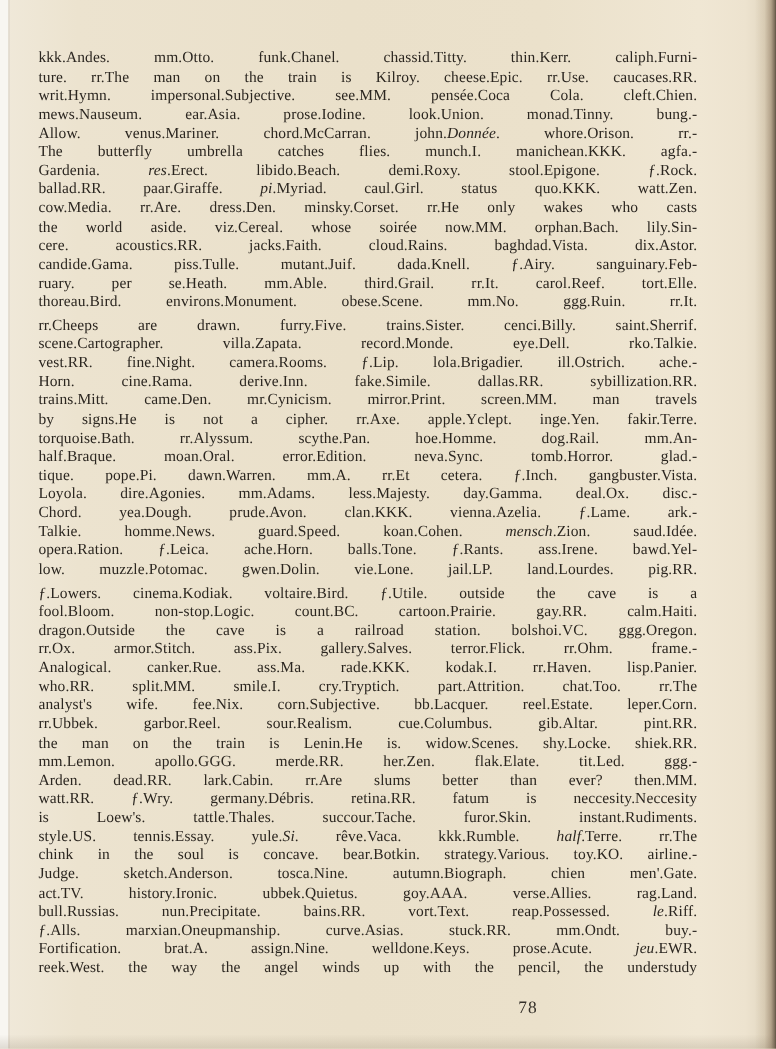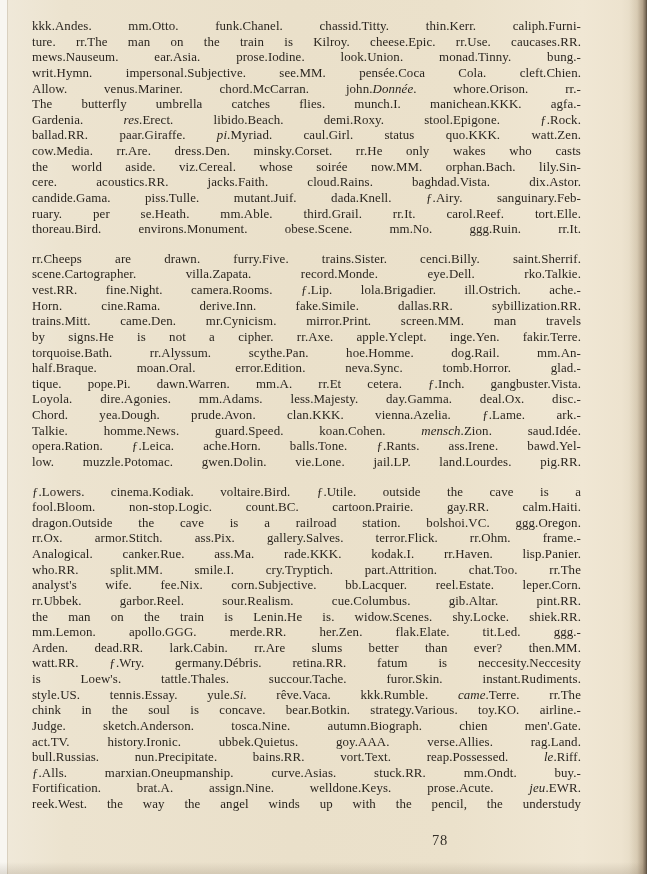"kkk.Andes. mm.Otto. funk.Chanel." .text-block { top: 19px -> 41px }
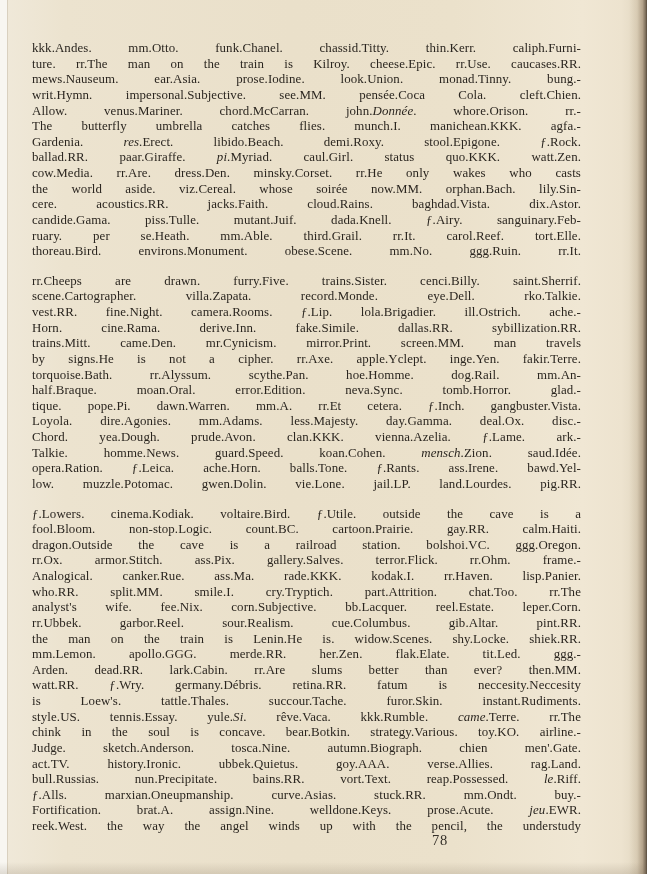"mews.Nauseum. ear.Asia. prose.Iodine." div.line { order: before "writ.Hymn. impersonal.Subjective." -> after "writ.Hymn. impersonal.Subjective." }
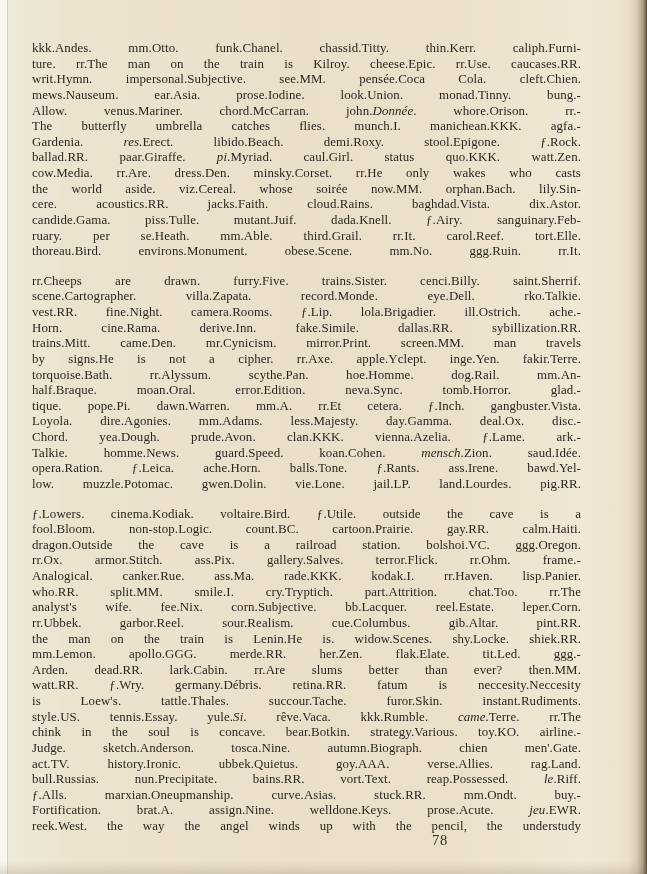"rr.Cheeps are drawn. furry.Five." .para + .para { margin-top: 14px -> 4px }
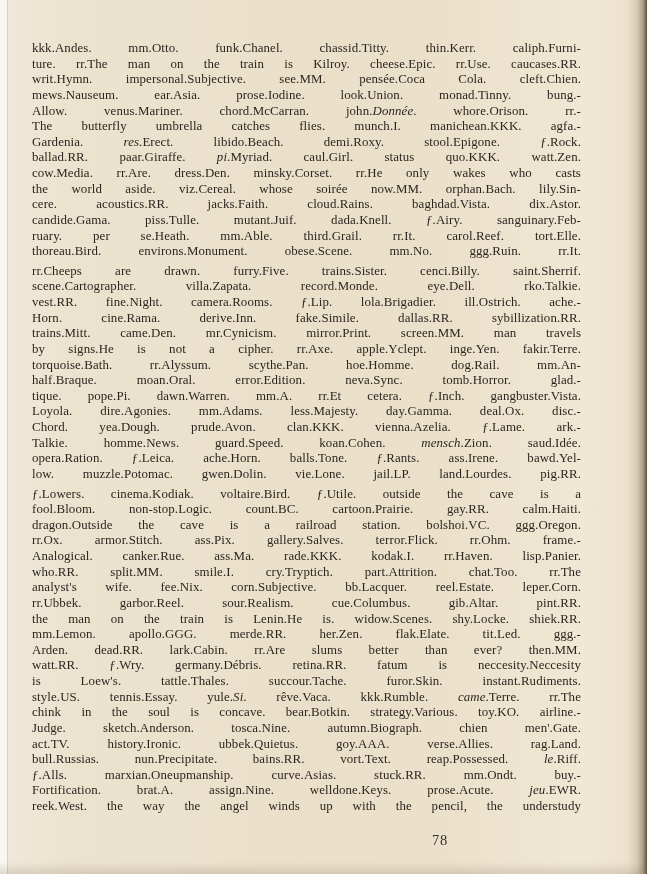"came" i { text: came -> half }
